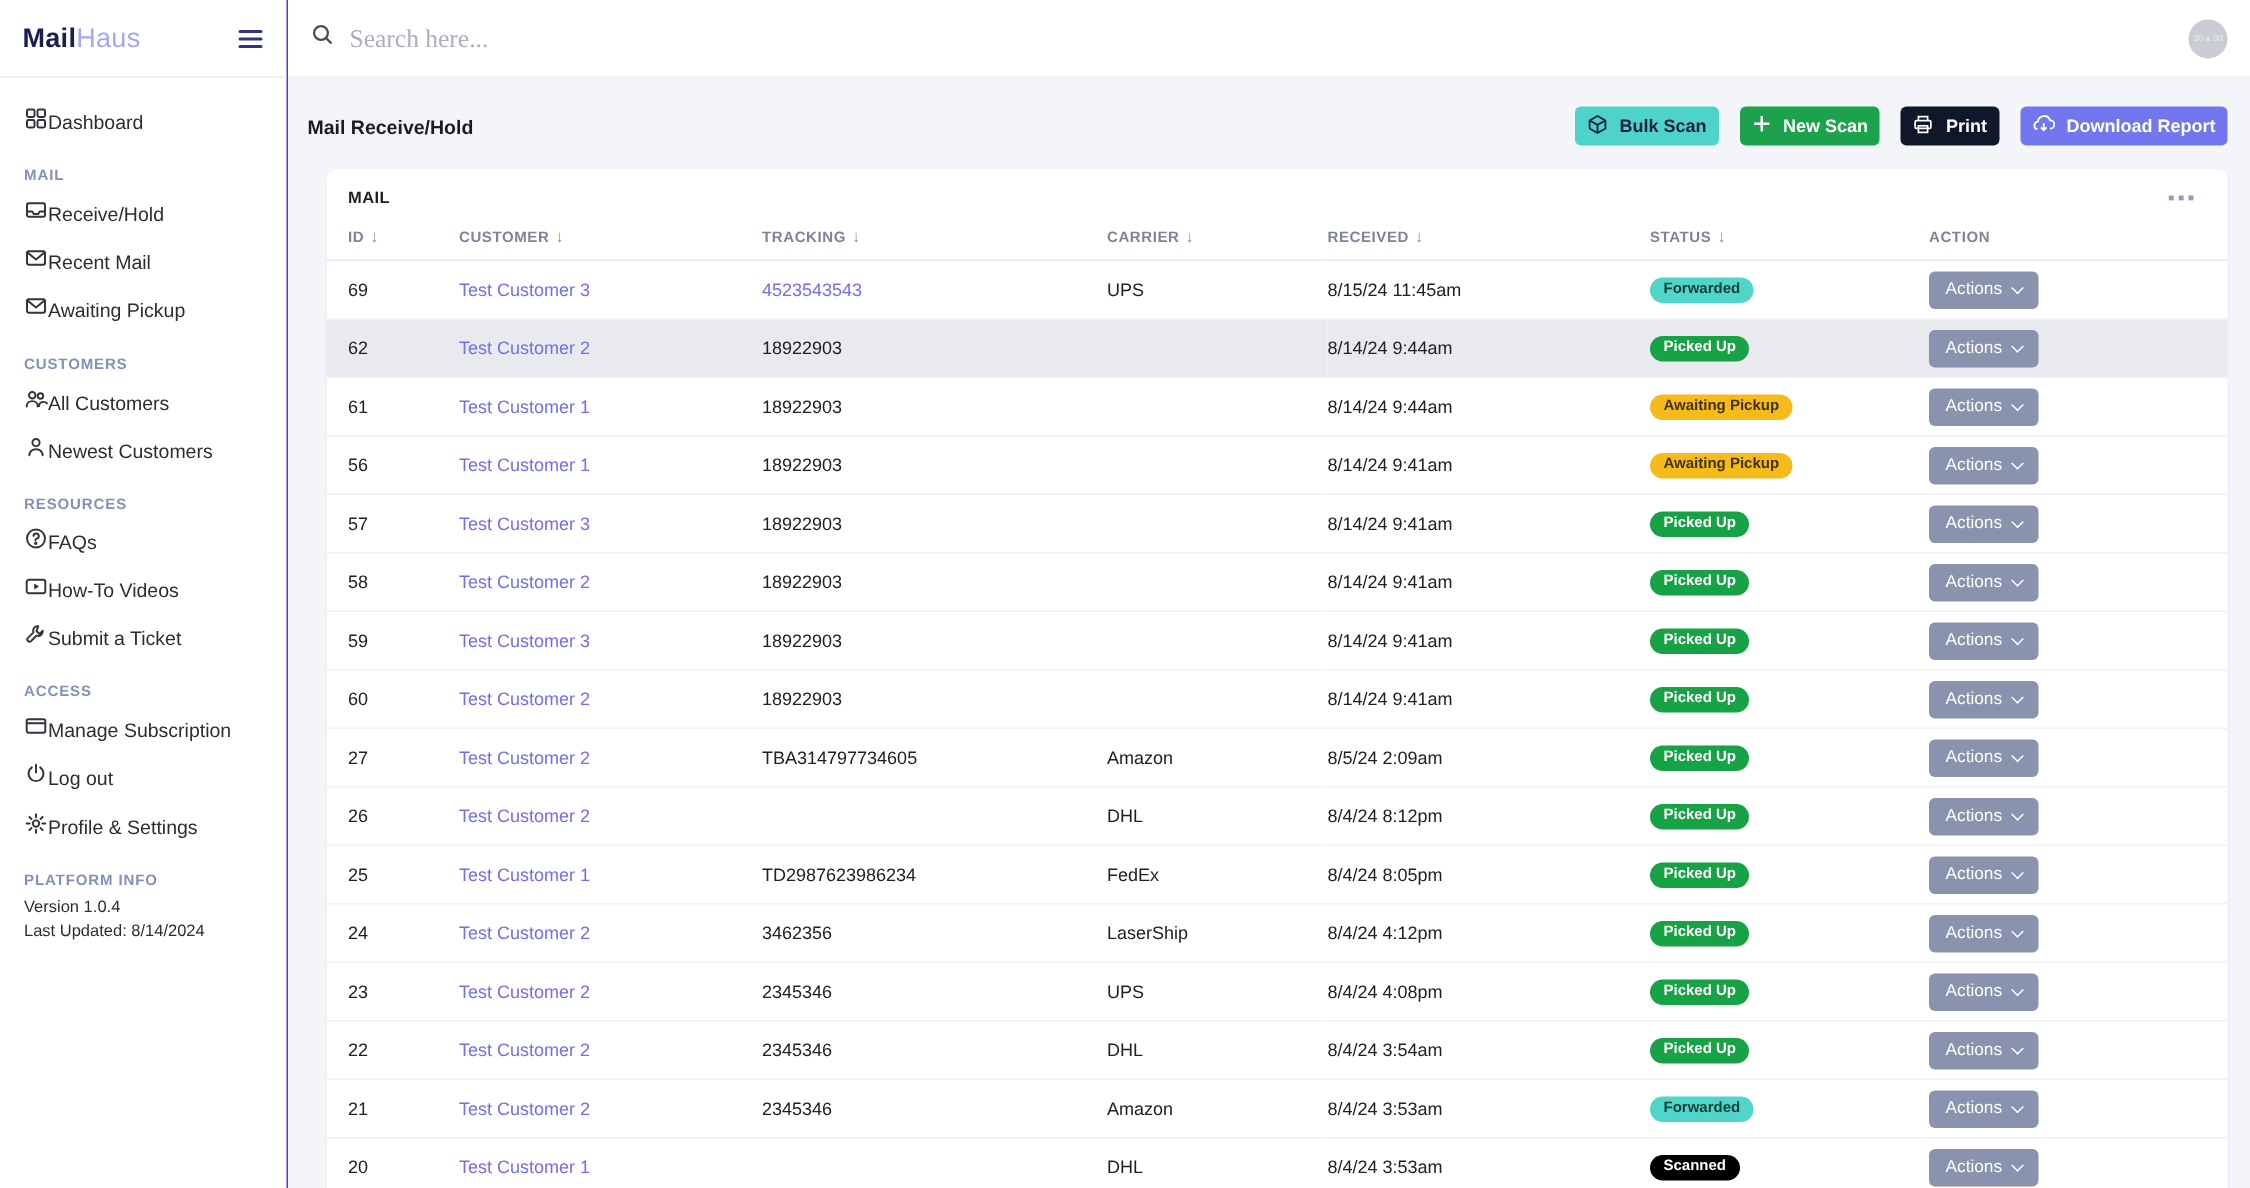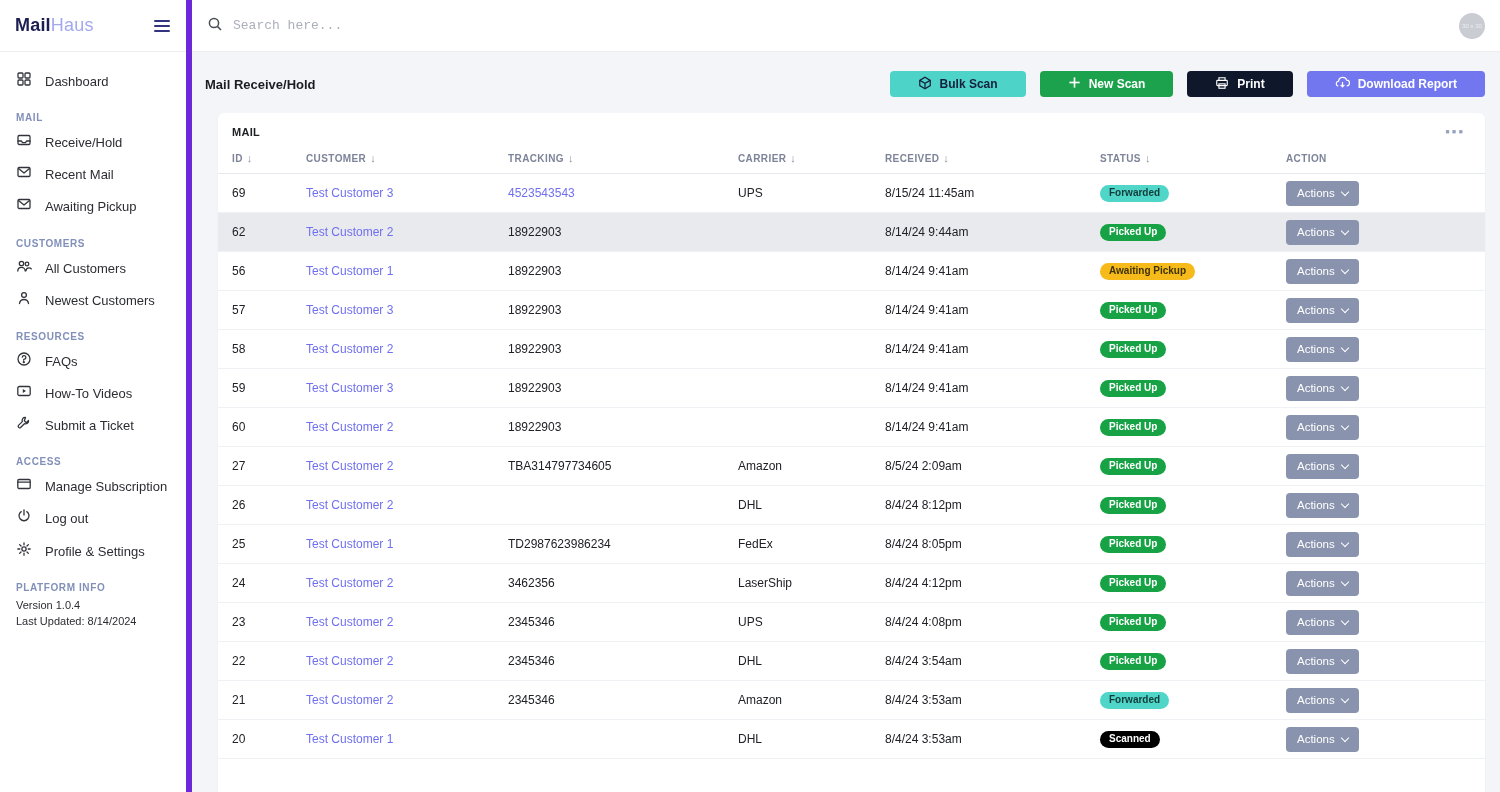"MailHaus" .sidebar { border-right: 6px solid #6d28d9 -> 1px solid #6d28d9 }
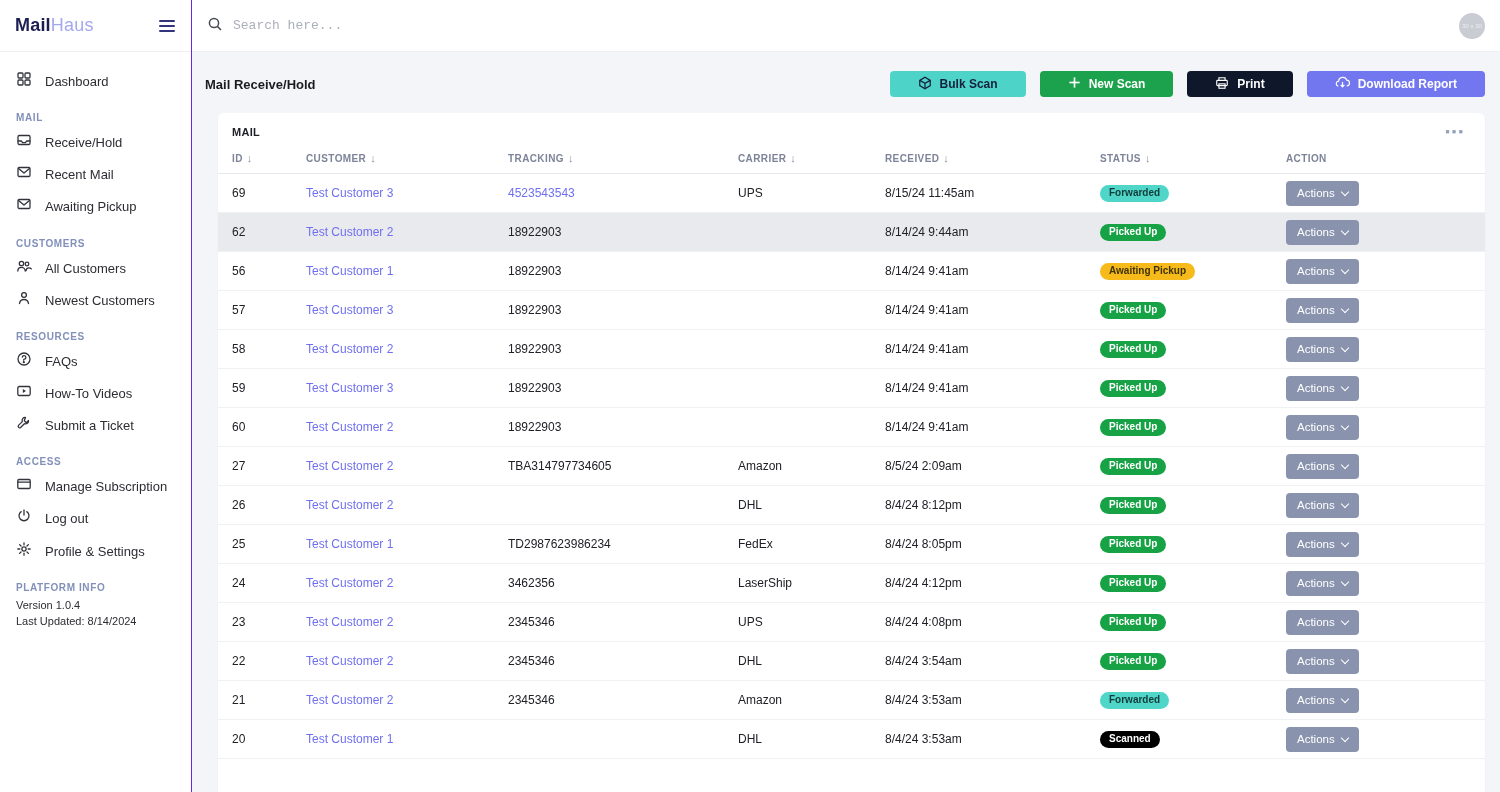"Search here..." .search-input { font-family: Liberation Mono, monospace -> Liberation Serif, serif; font-size: 13px -> 17px }
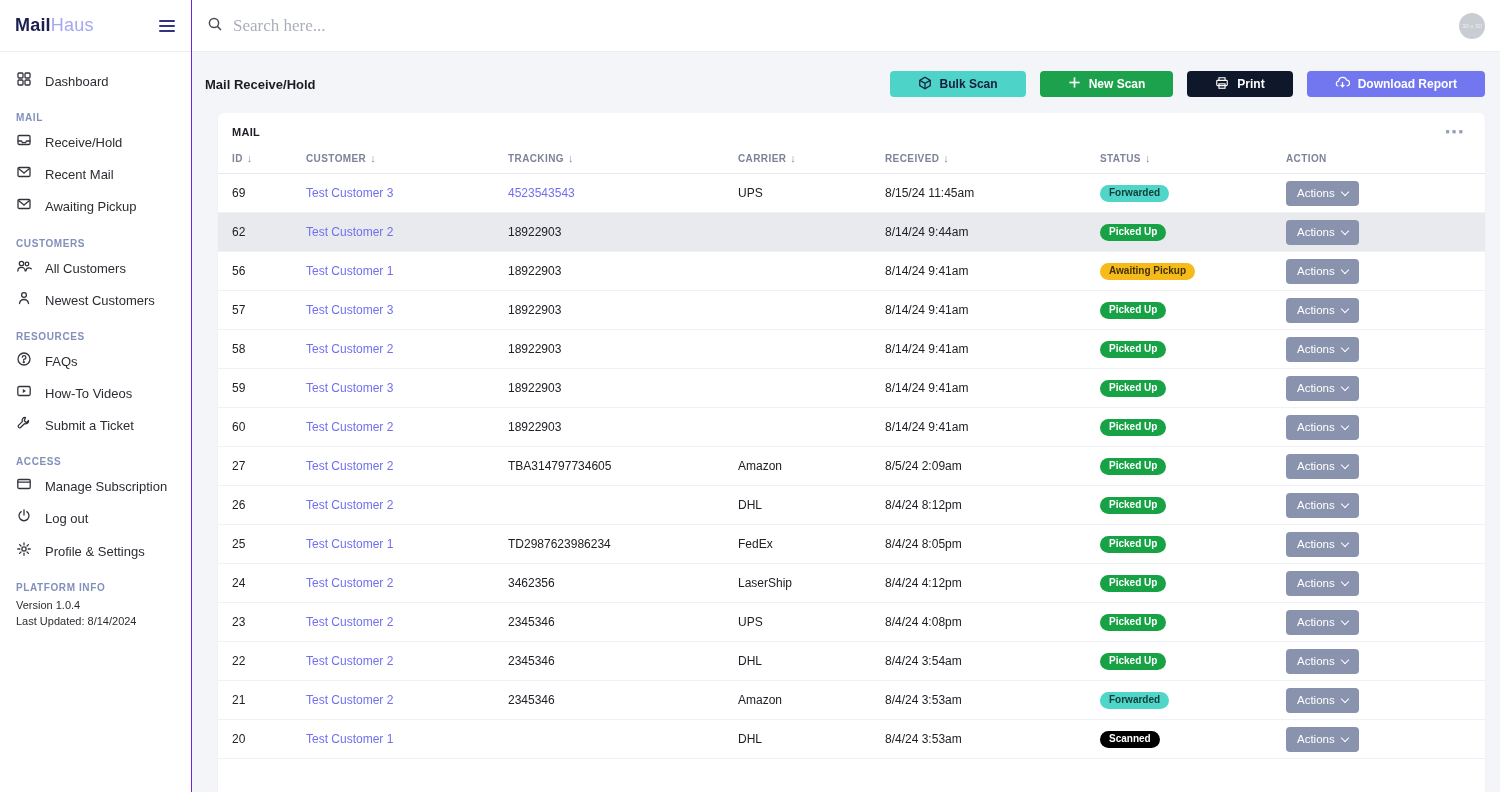"Dashboard" .nav-item { gap: 13px -> none }
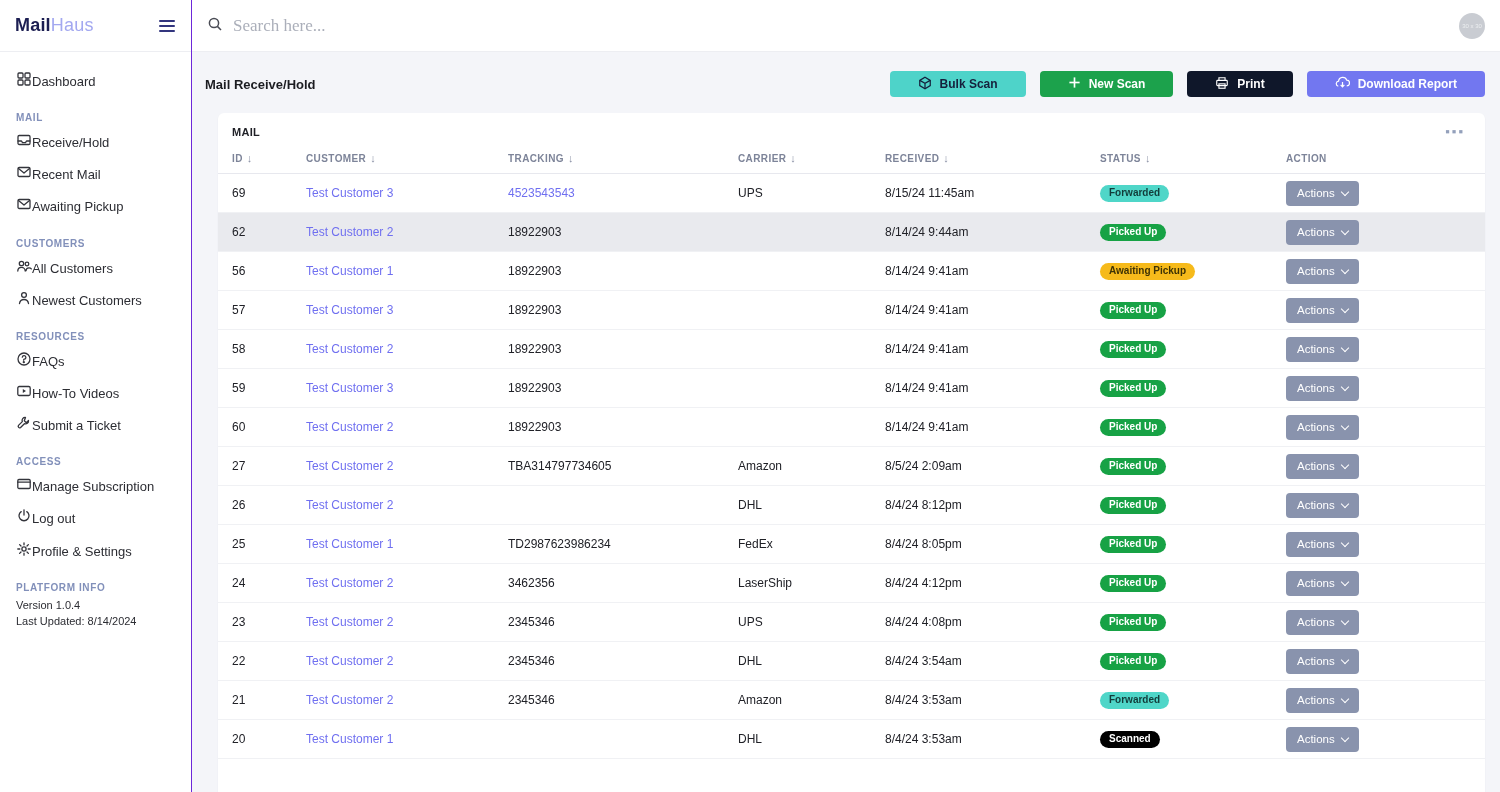"Bulk Scan" .tb-btn { padding: 0 28px -> 0 8px }
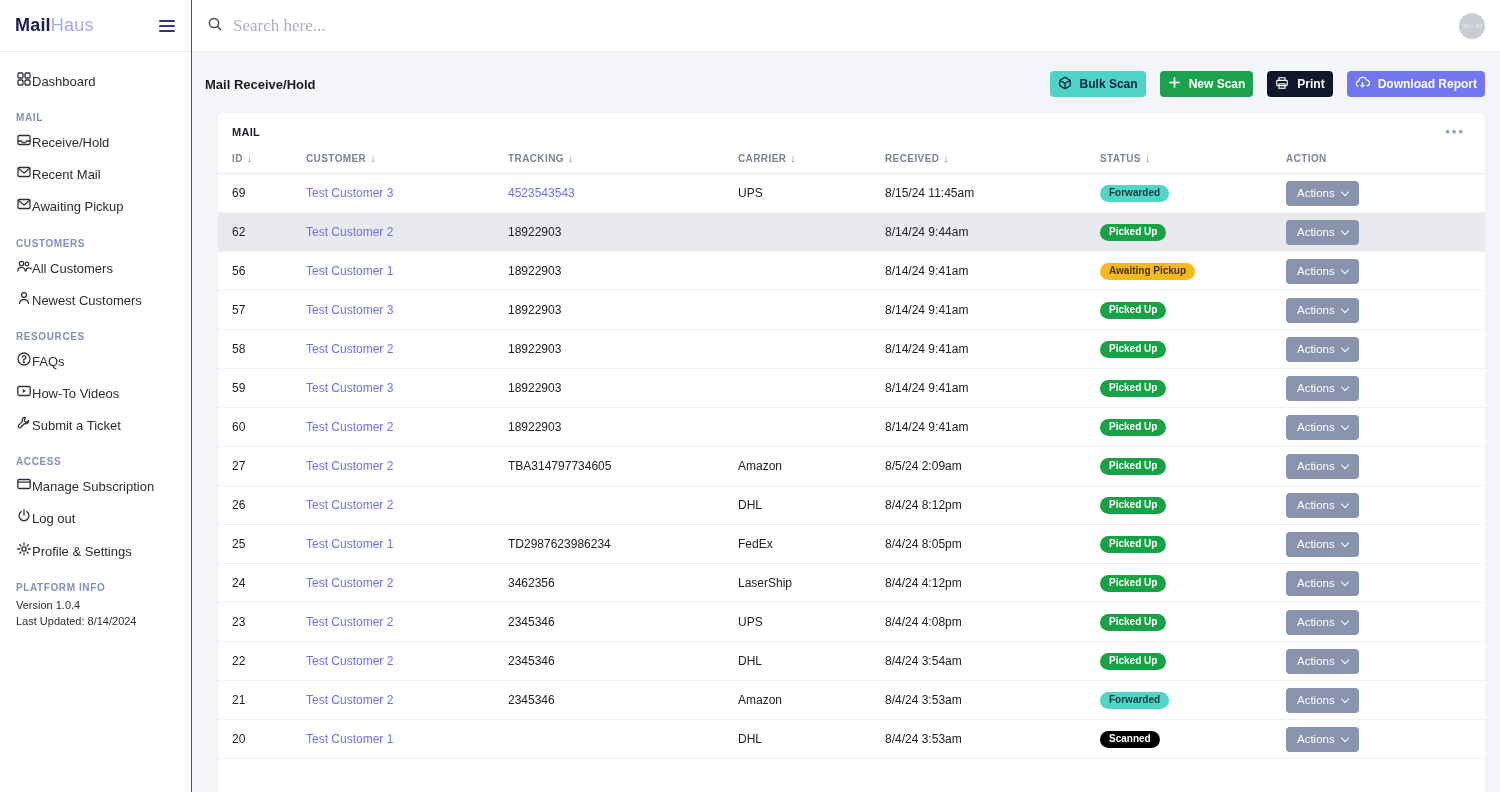"61" tr { html: none -> <tr> <td>61</td> <td><a>Test Customer 1</a></td> <td><span>18922903</span></td> <td></td> <td>8/14/24 9:44am</td> <td><span>Awaiting Pickup</span></td> <td><button>Actions<span></span></button></td> </tr> }
